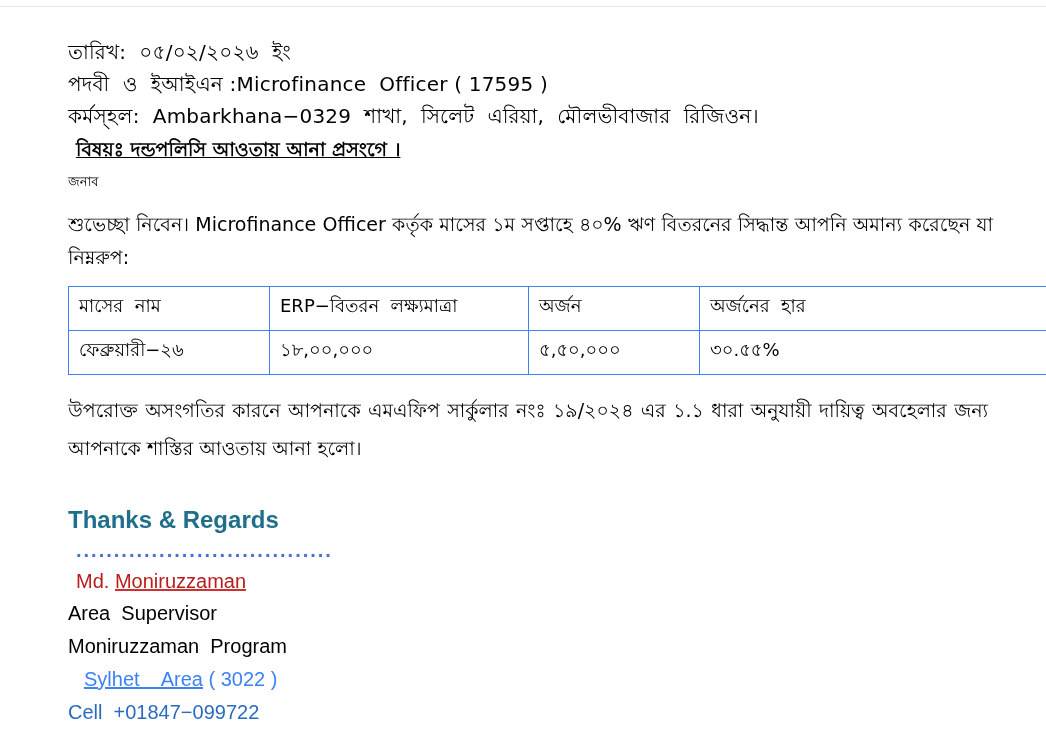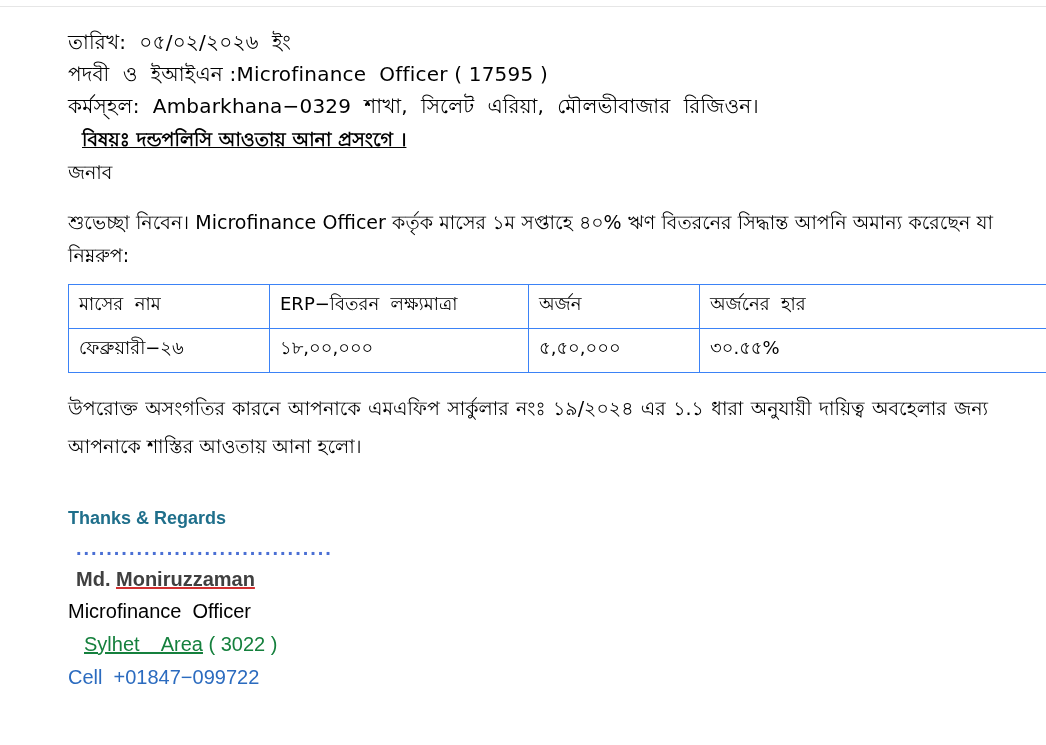"তারিখ: ০৫/০২/২০২৬ ইং" .page { padding: 26px 40px 0 68px -> 36px 40px 0 68px }
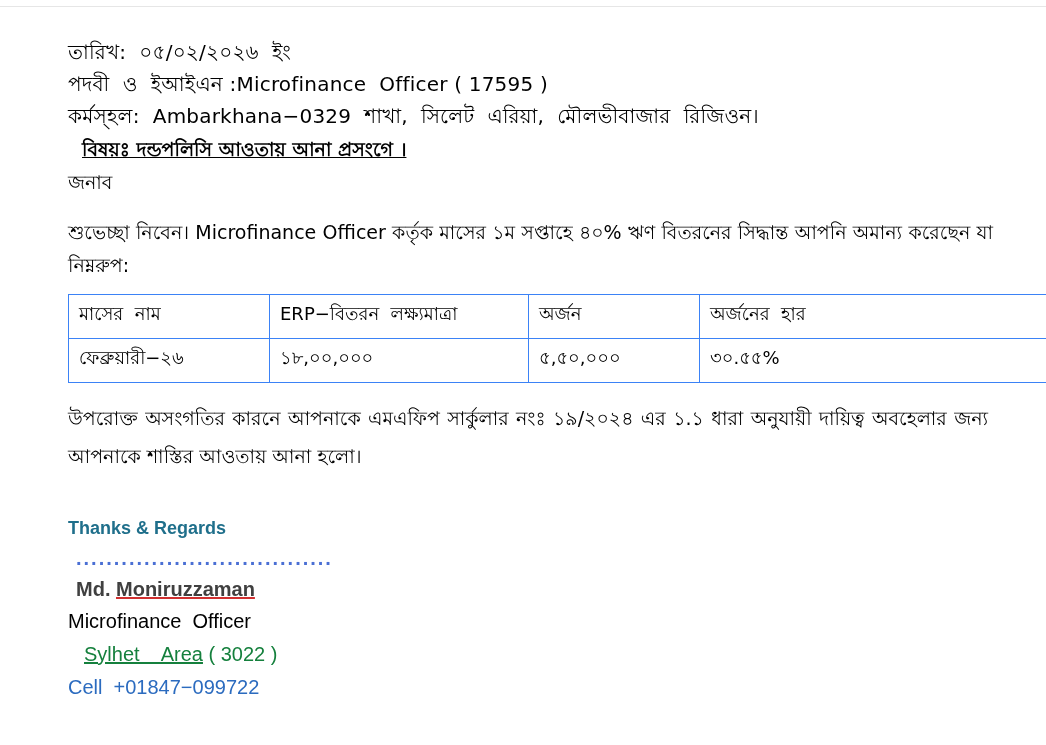"বিষয়ঃ দন্ডপলিসি আওতায় আনা প্রসংগে" .subject { margin-left: 14px -> 8px }
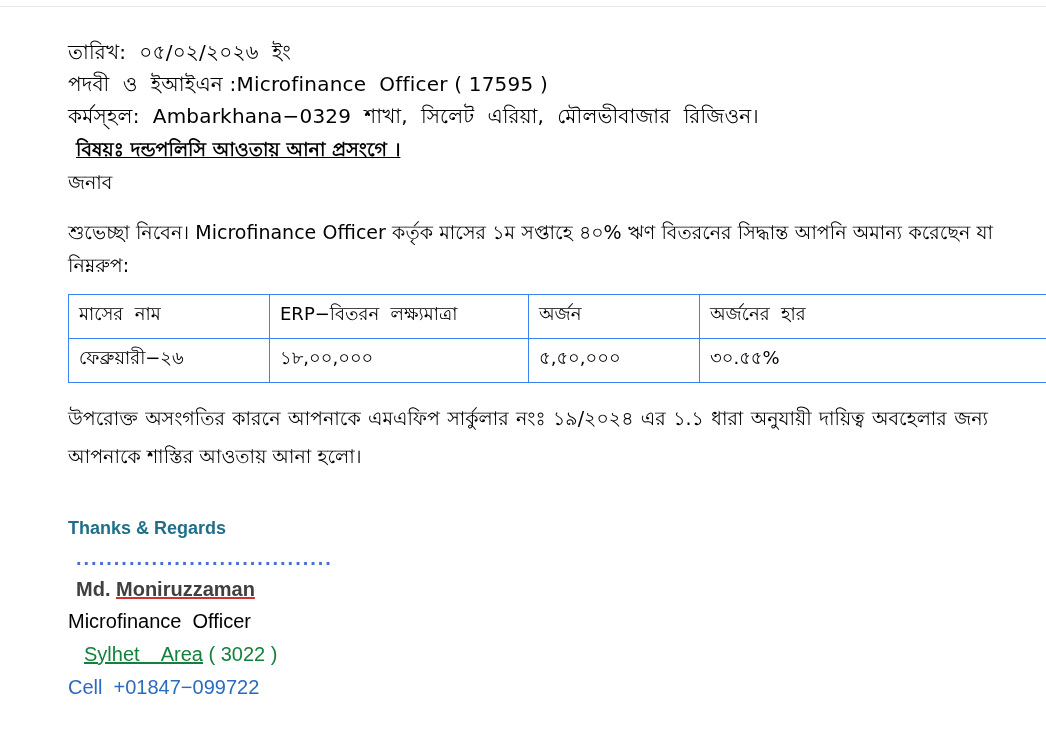"জনাব" .salutation { font-size: 19px -> 13px }
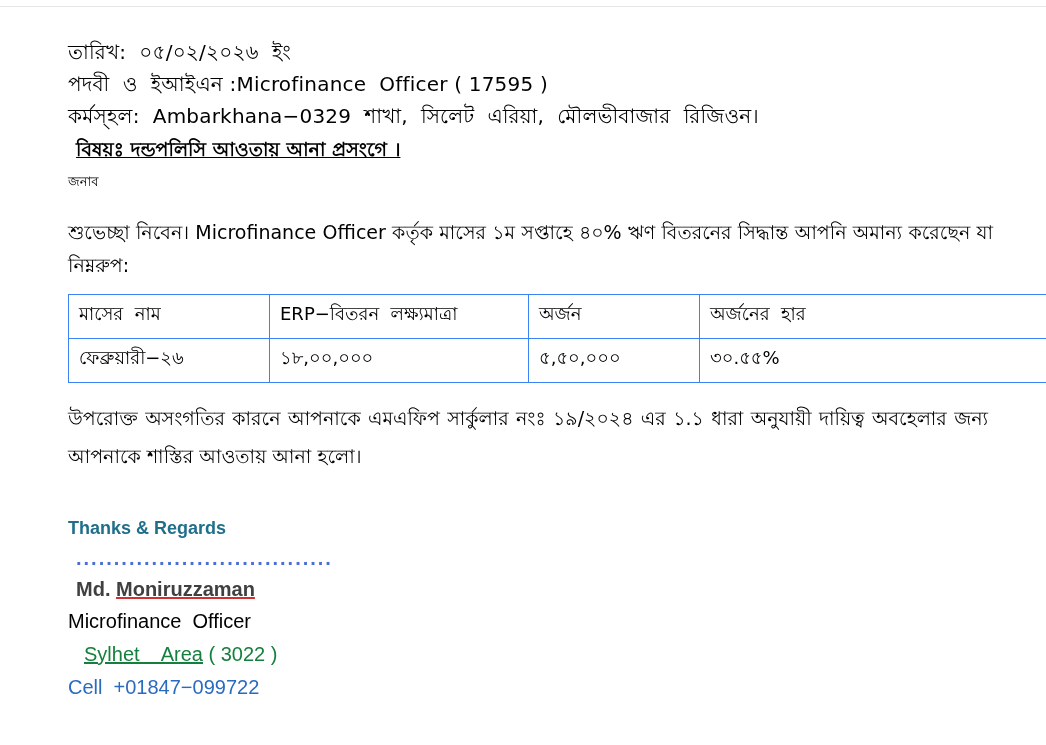"শুভেচ্ছা নিবেন। Microfinance Officer" .para { margin-top: 18px -> 10px }
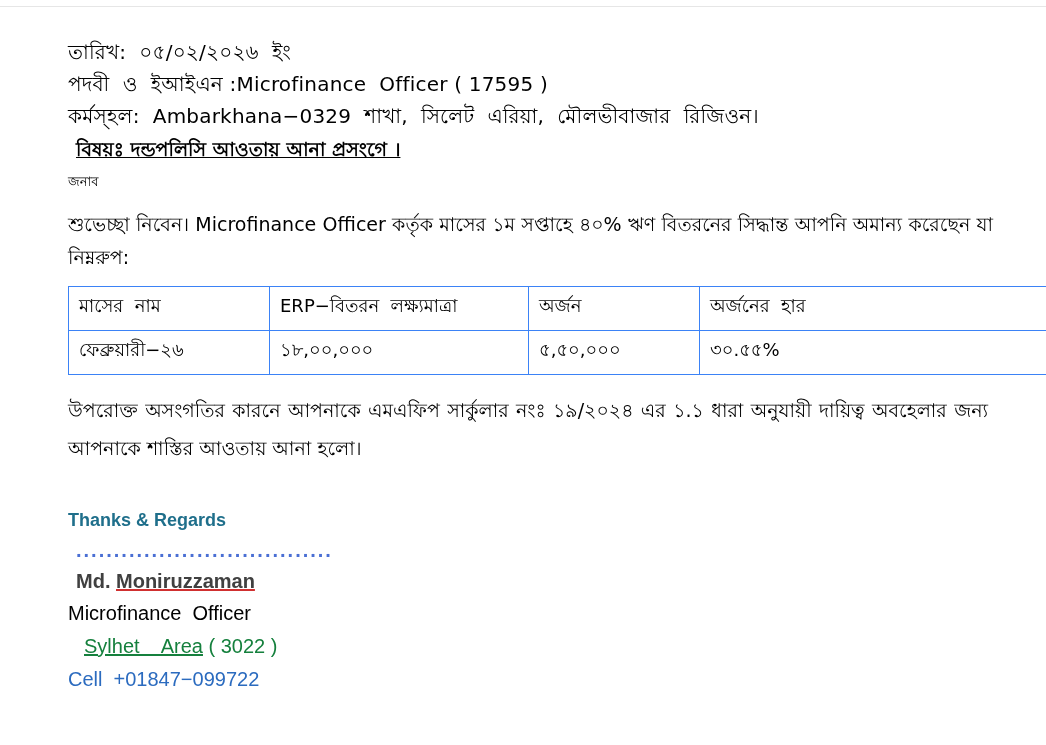"Thanks & Regards" .thanks { font-size: 18px -> 24px }
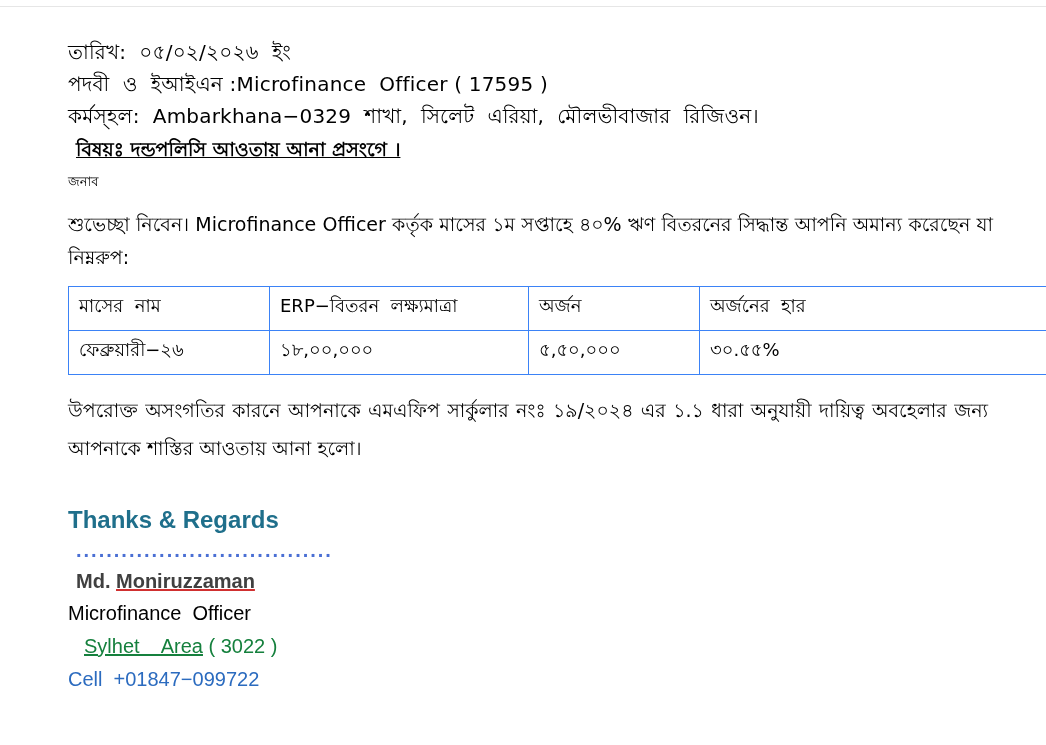"Md. Moniruzzaman" .name { color: #404040 -> #b91c1c; font-weight: bold -> normal }
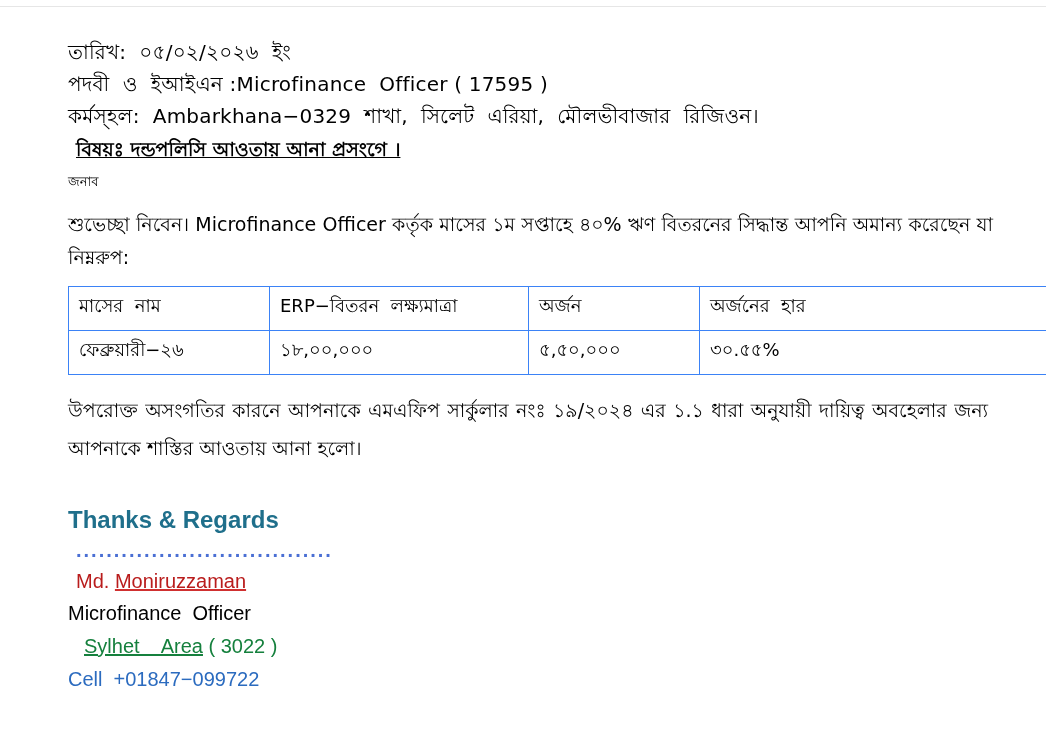"Area Supervisor" div.role { html: none -> <div>Area Supervisor</div> }
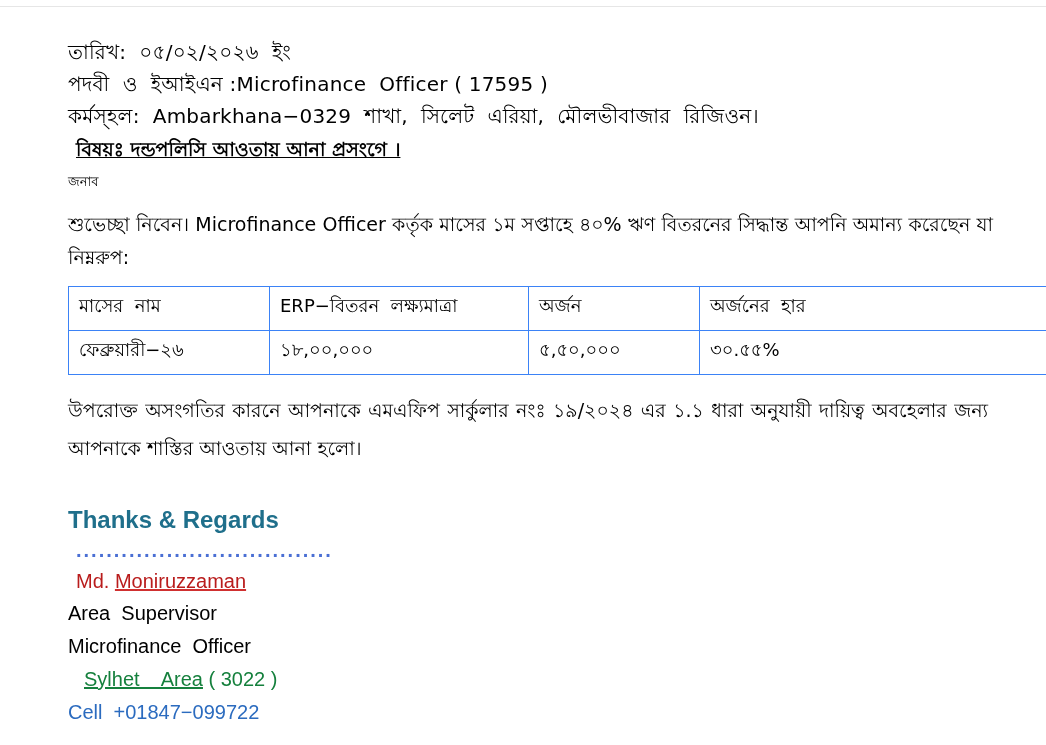"Microfinance Officer" div.role { text: Microfinance  Officer -> Moniruzzaman  Program }
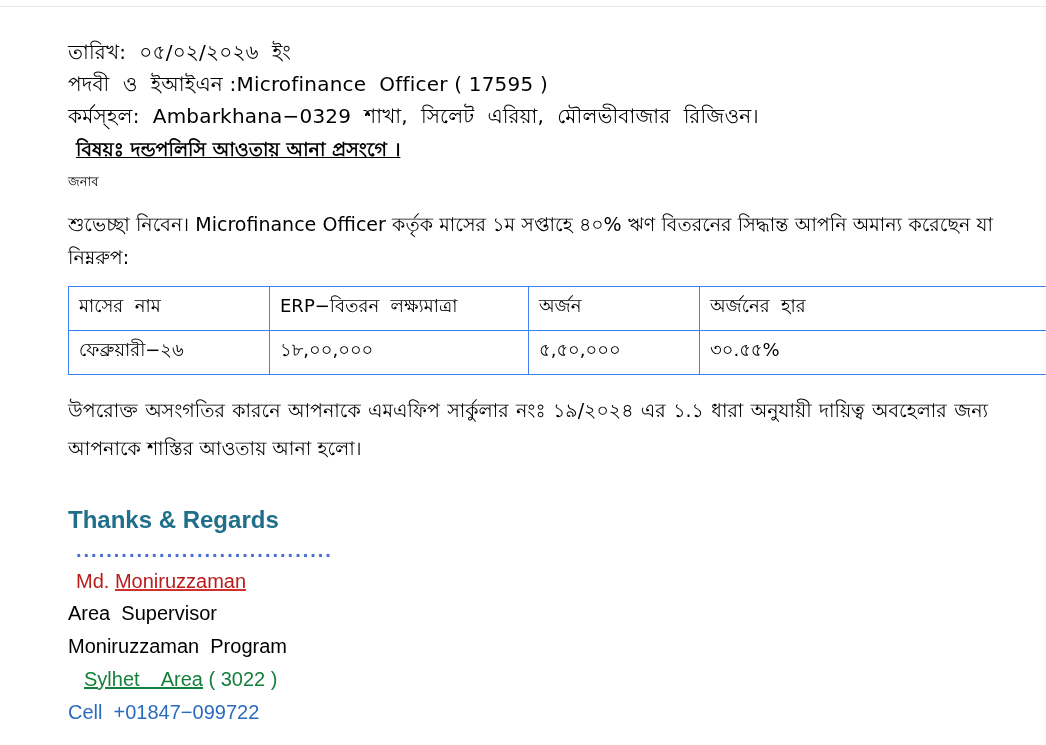"Sylhet Area ( 3022 )" .area-link { color: #15803d -> #3b82f6 }
